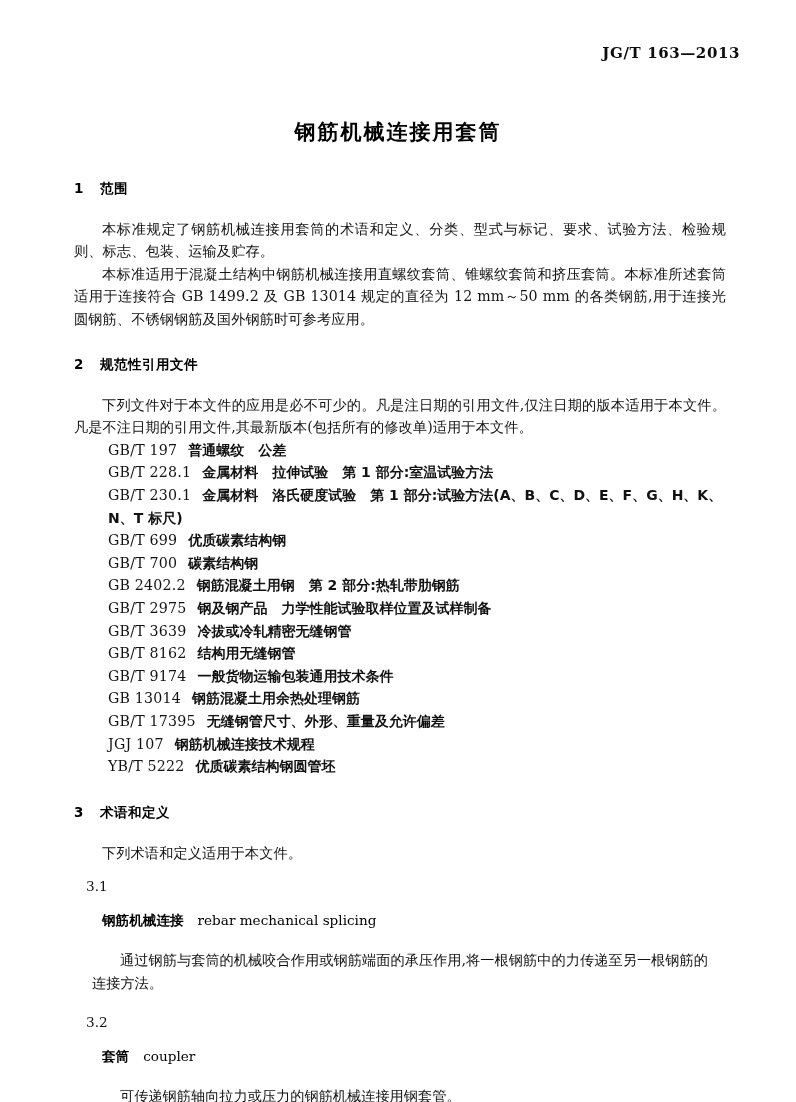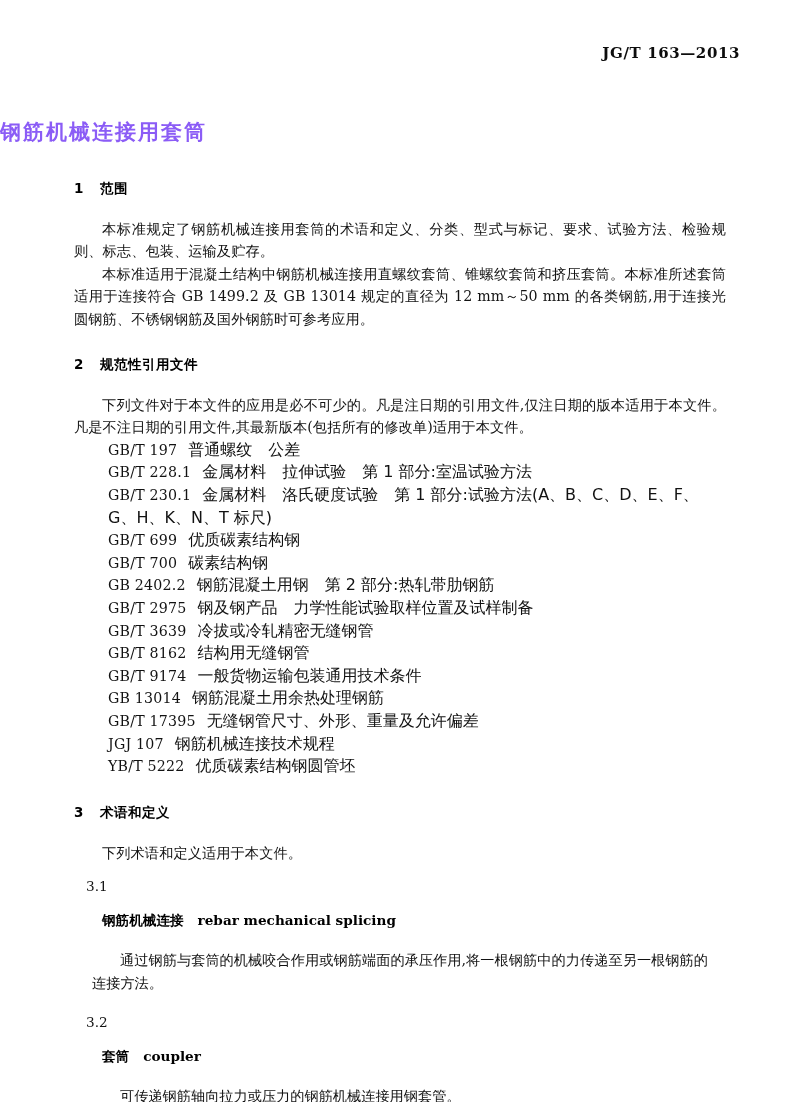"钢筋机械连接用套筒" .doc-title { color: #8b5cf6 -> #000000; text-align: left -> center }
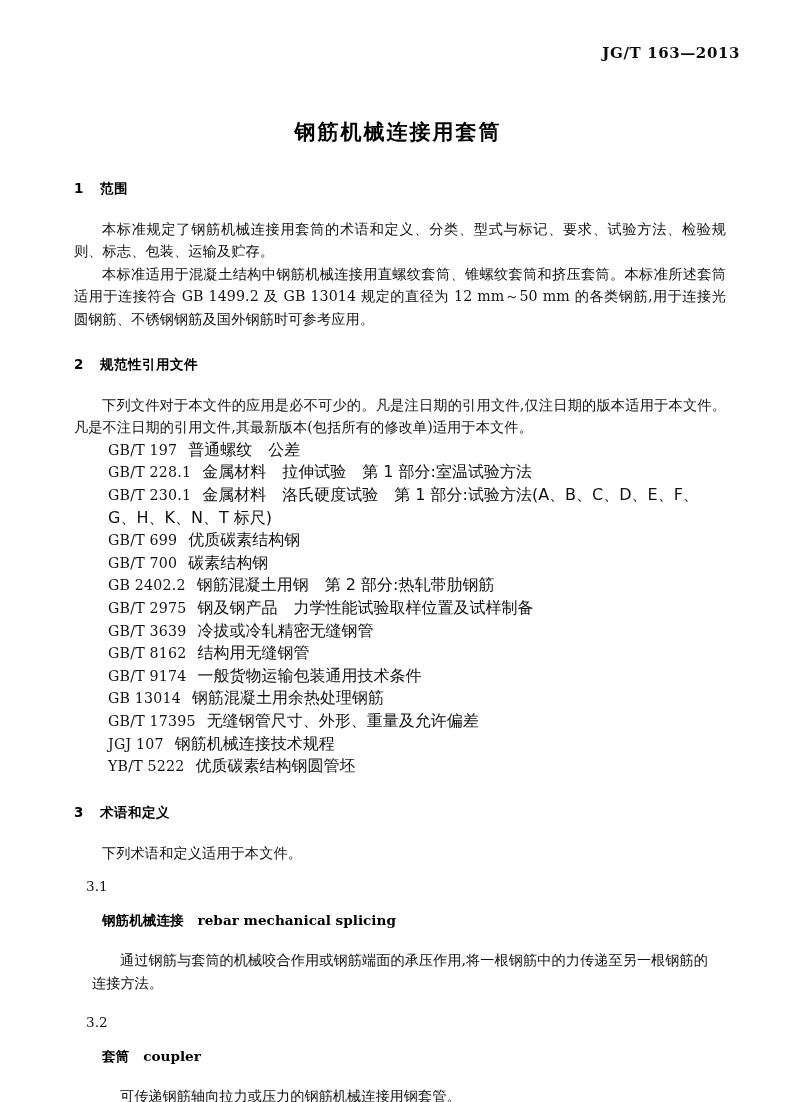"普通螺纹 公差" .ref-item .name { font-size: 16px -> 14px; font-weight: normal -> bold }
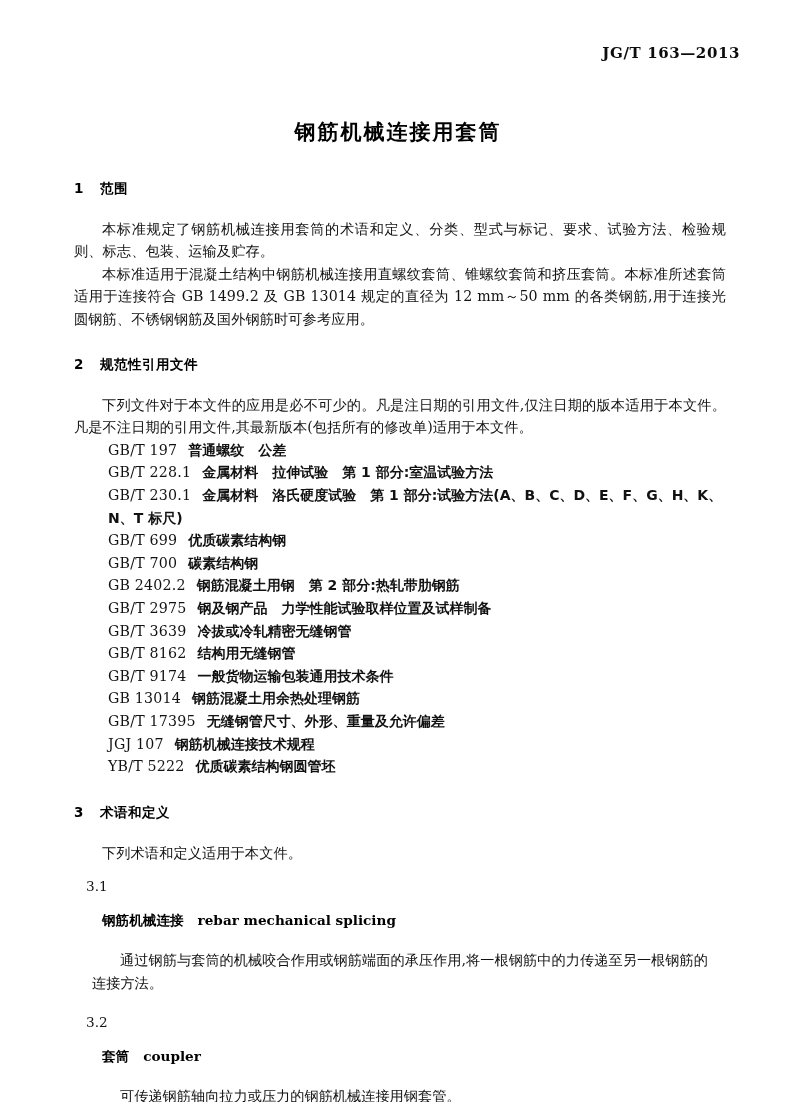"rebar mechanical splicing" .term-name .en { font-weight: bold -> normal }
